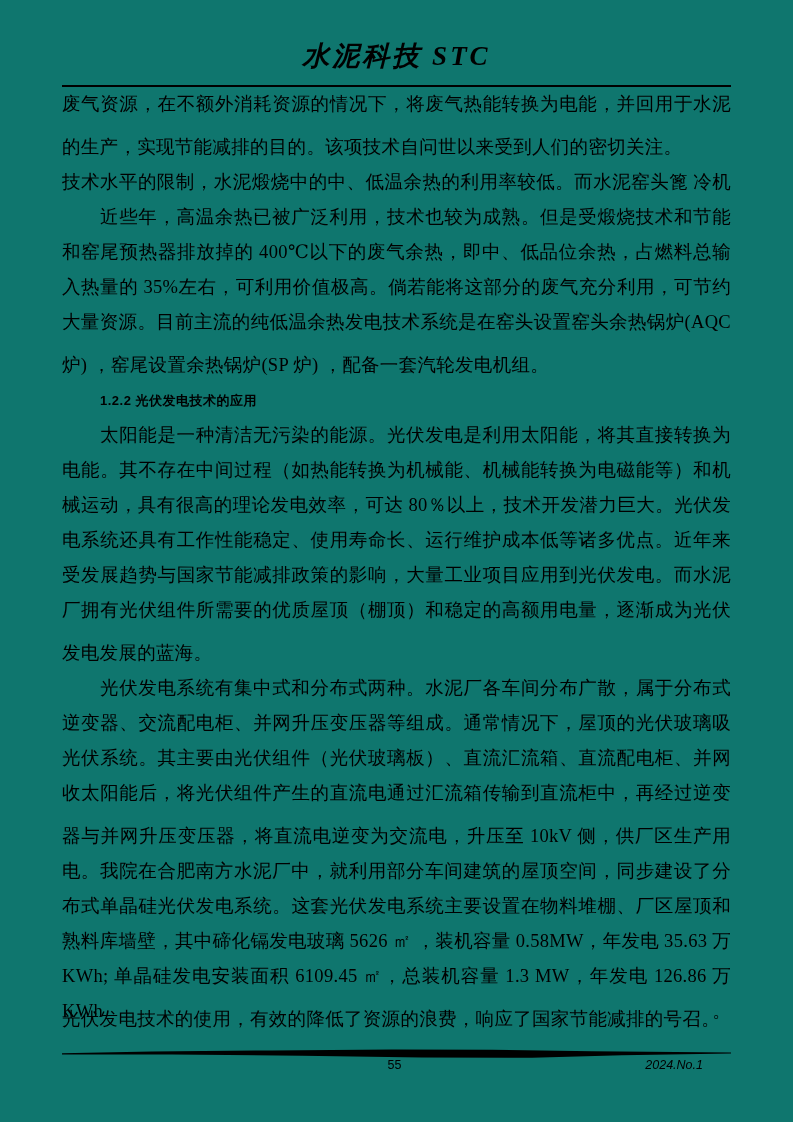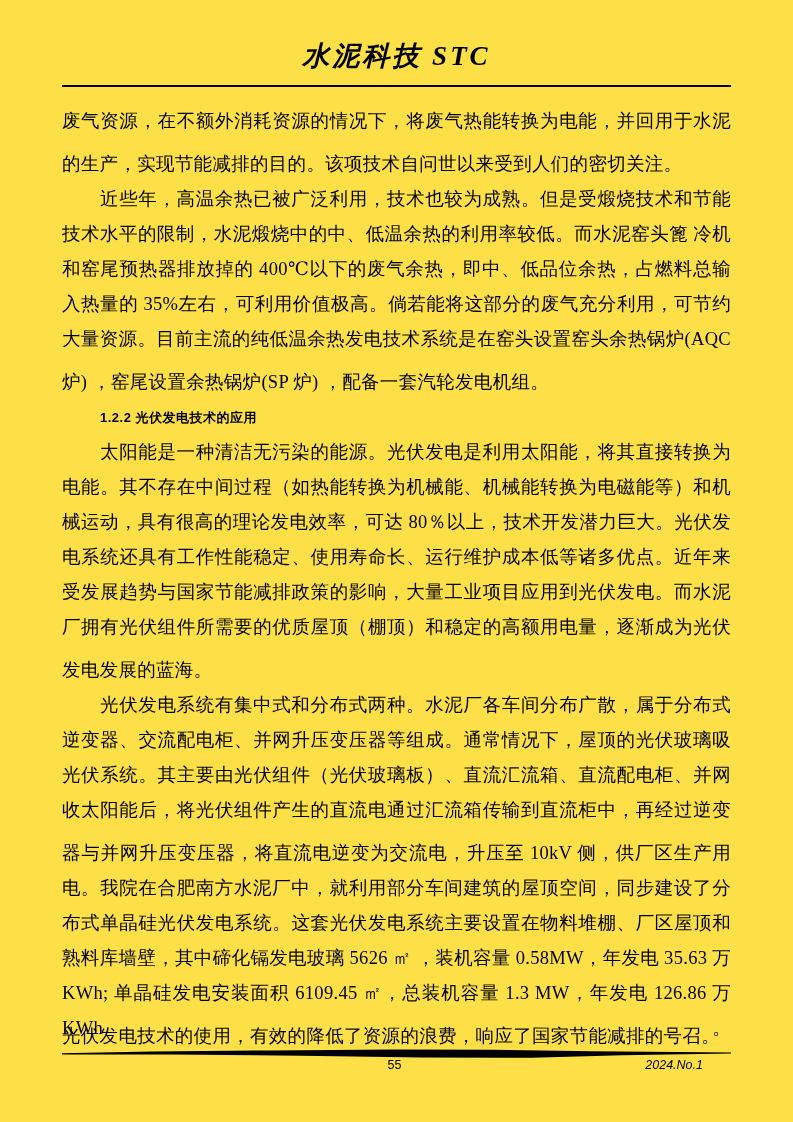"水泥科技 STC" .page { background: #fde047 -> #0f766e }
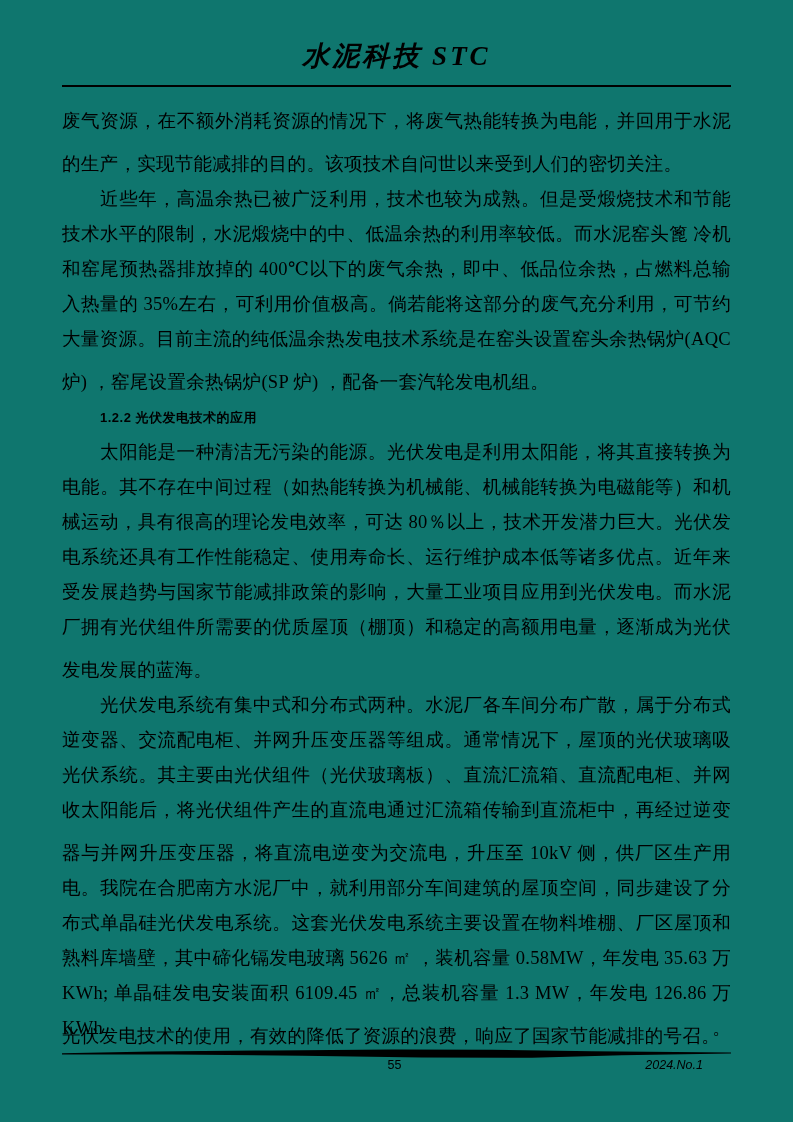"废气资源，在不额外消耗资源的情况下，将废气热能转换为电能，并回用于水泥" .doc-body { top: 104px -> 87px }
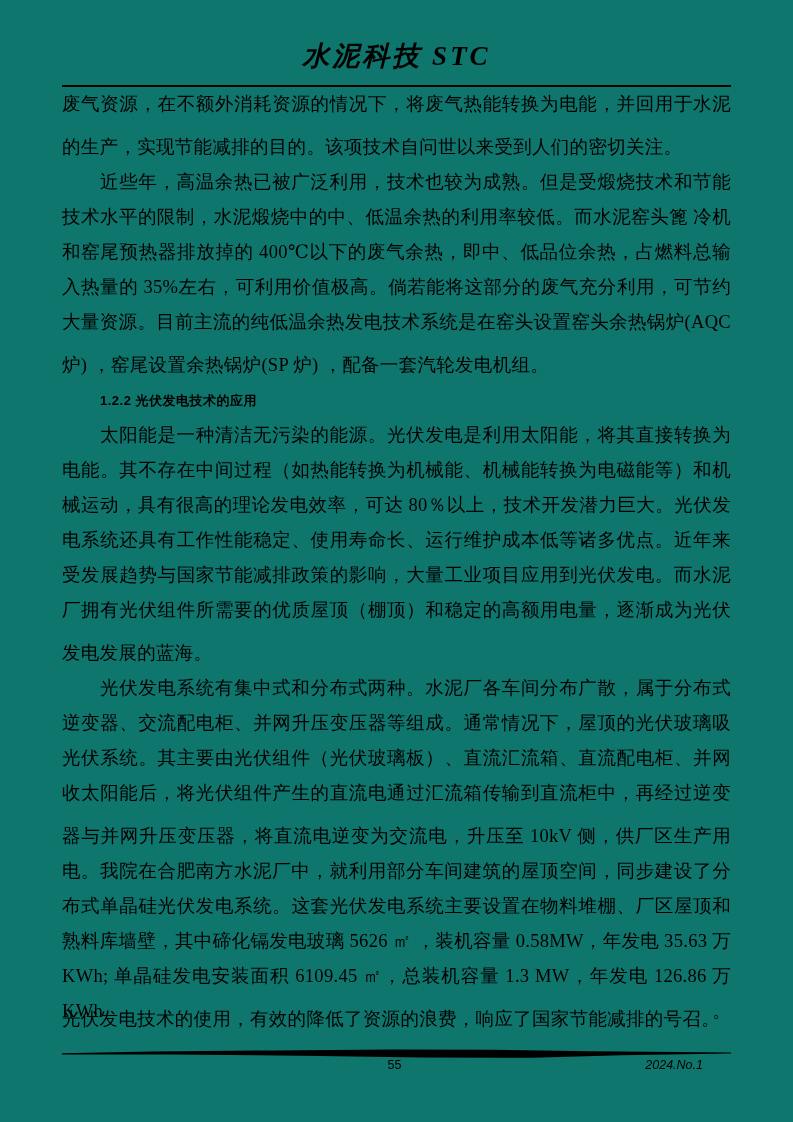"近些年，高温余热已被广泛利用，技术也较为成熟。但是受煅烧技术和节能" div.line { order: before "技术水平的限制，水泥煅烧中的中、低温余热的利用率较低。而水泥窑头篦 冷机" -> after "技术水平的限制，水泥煅烧中的中、低温余热的利用率较低。而水泥窑头篦 冷机" }
